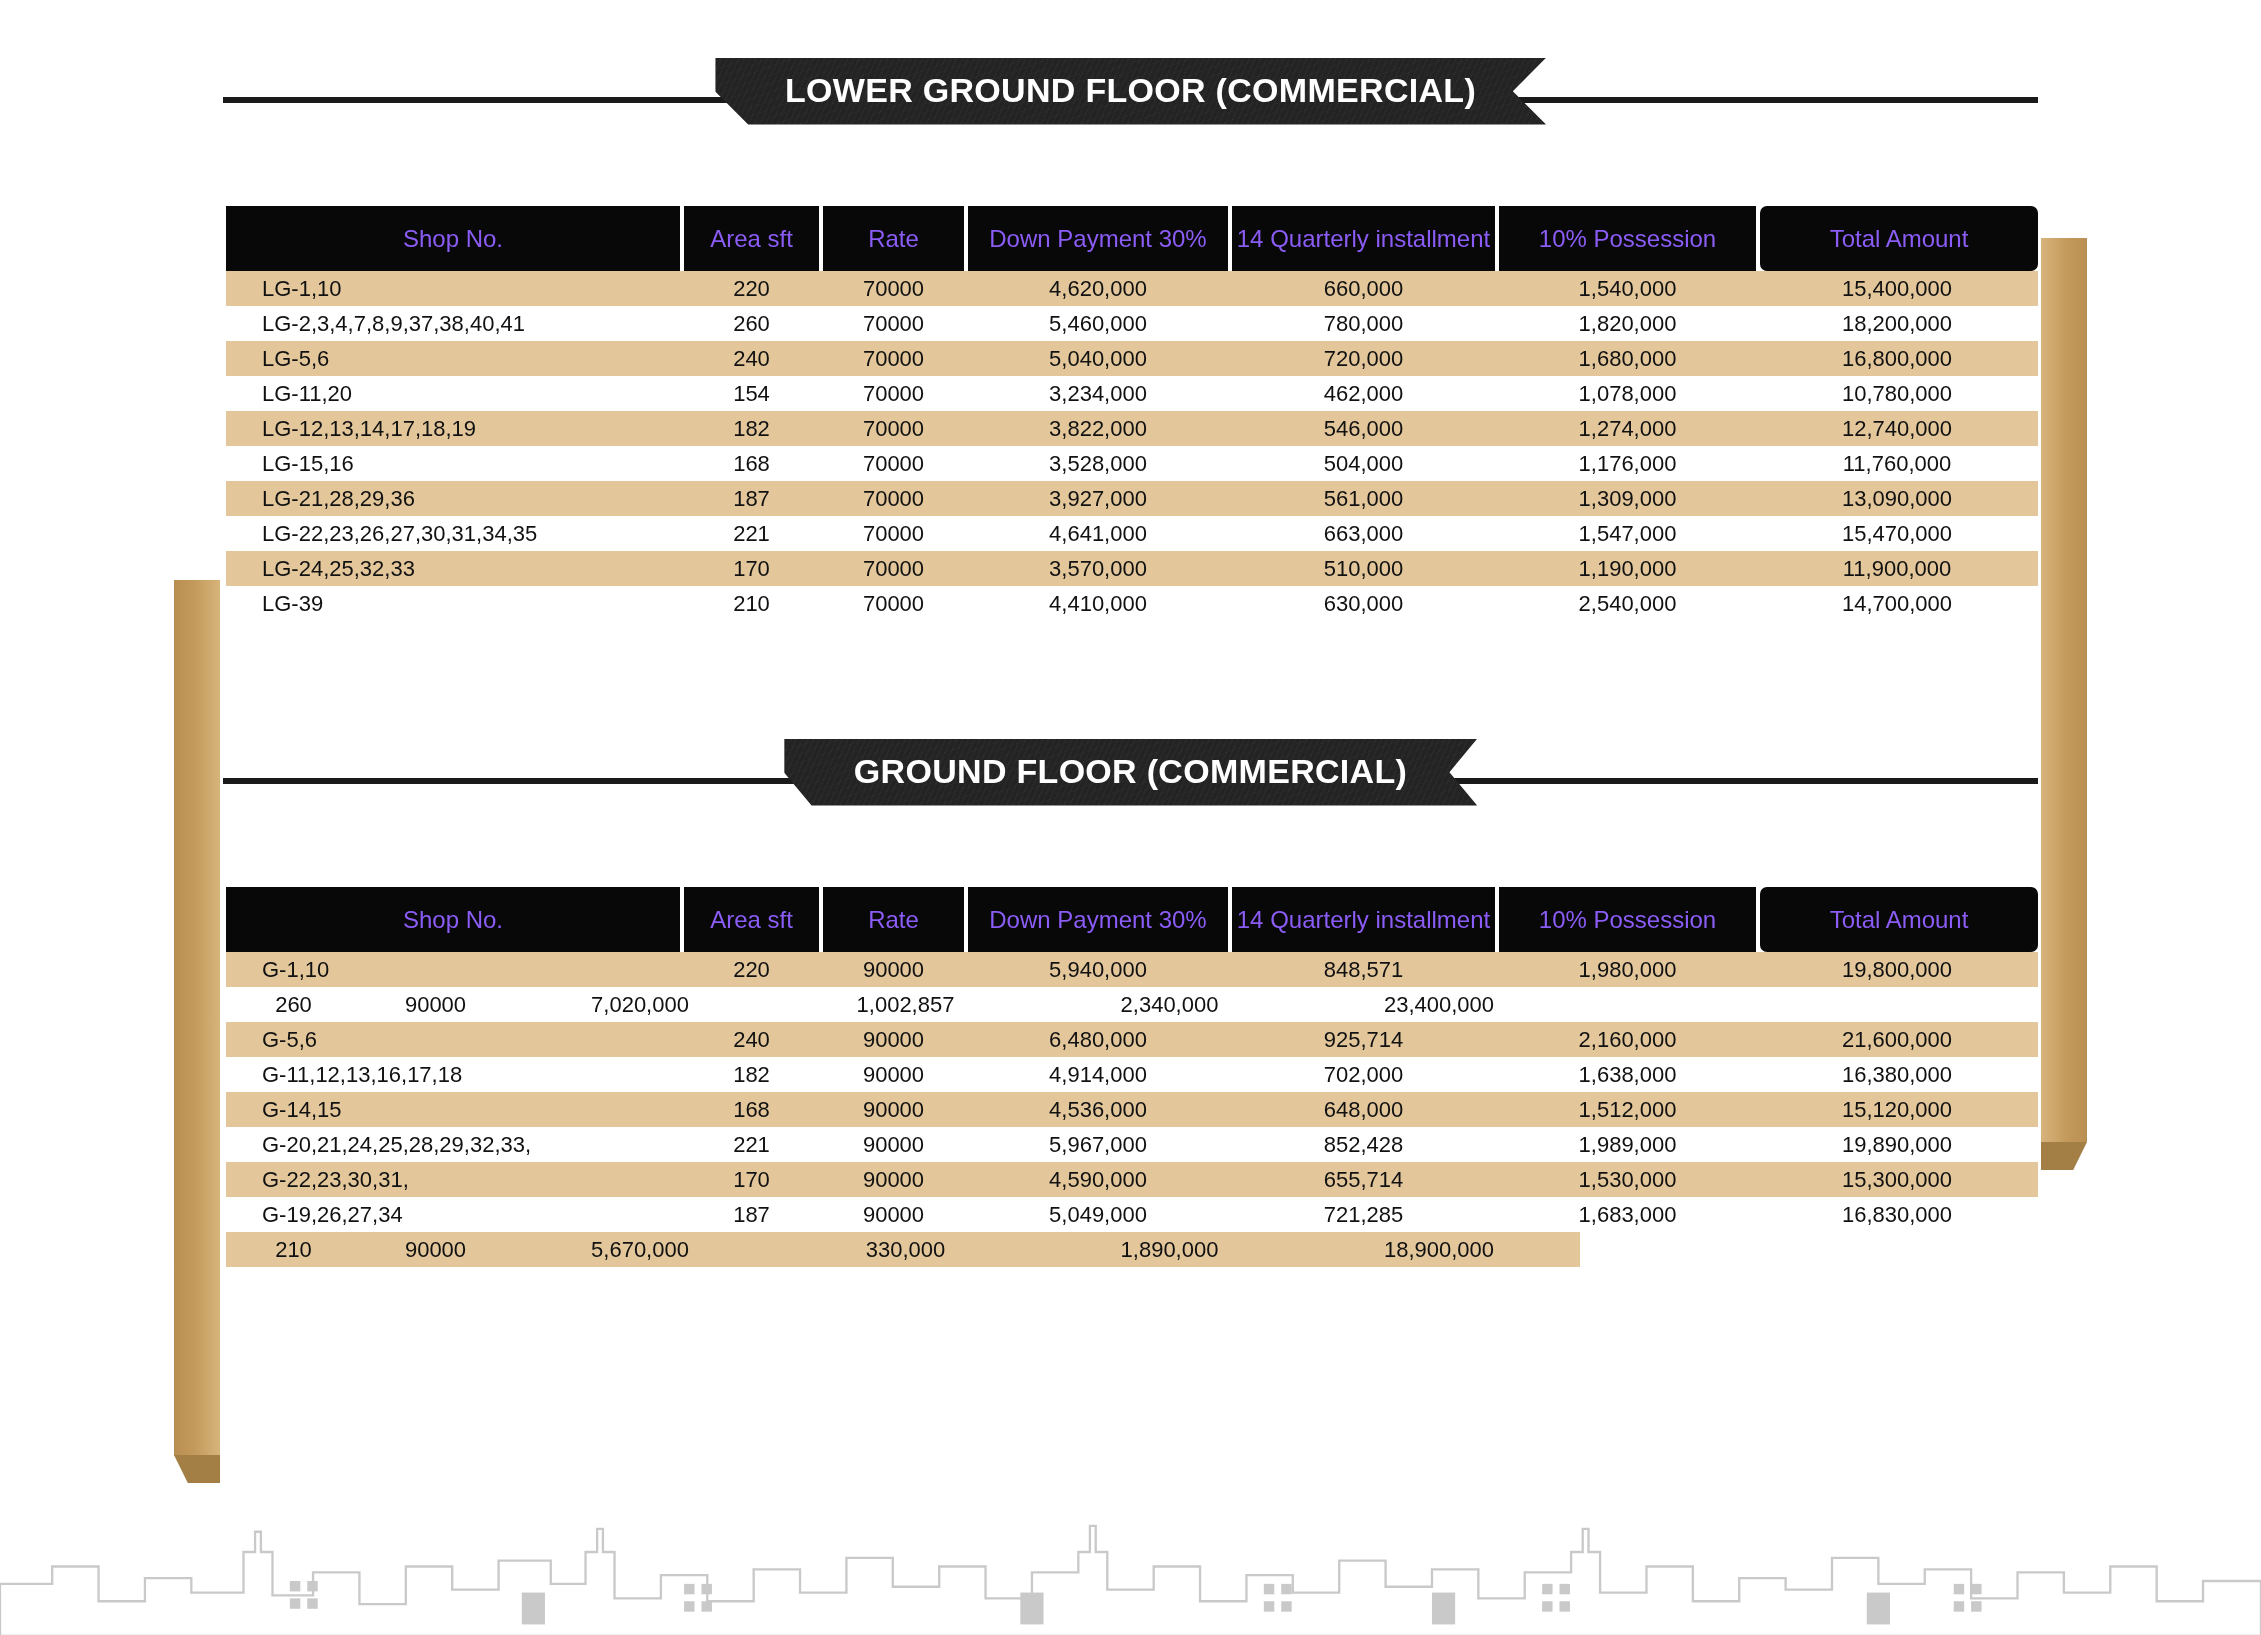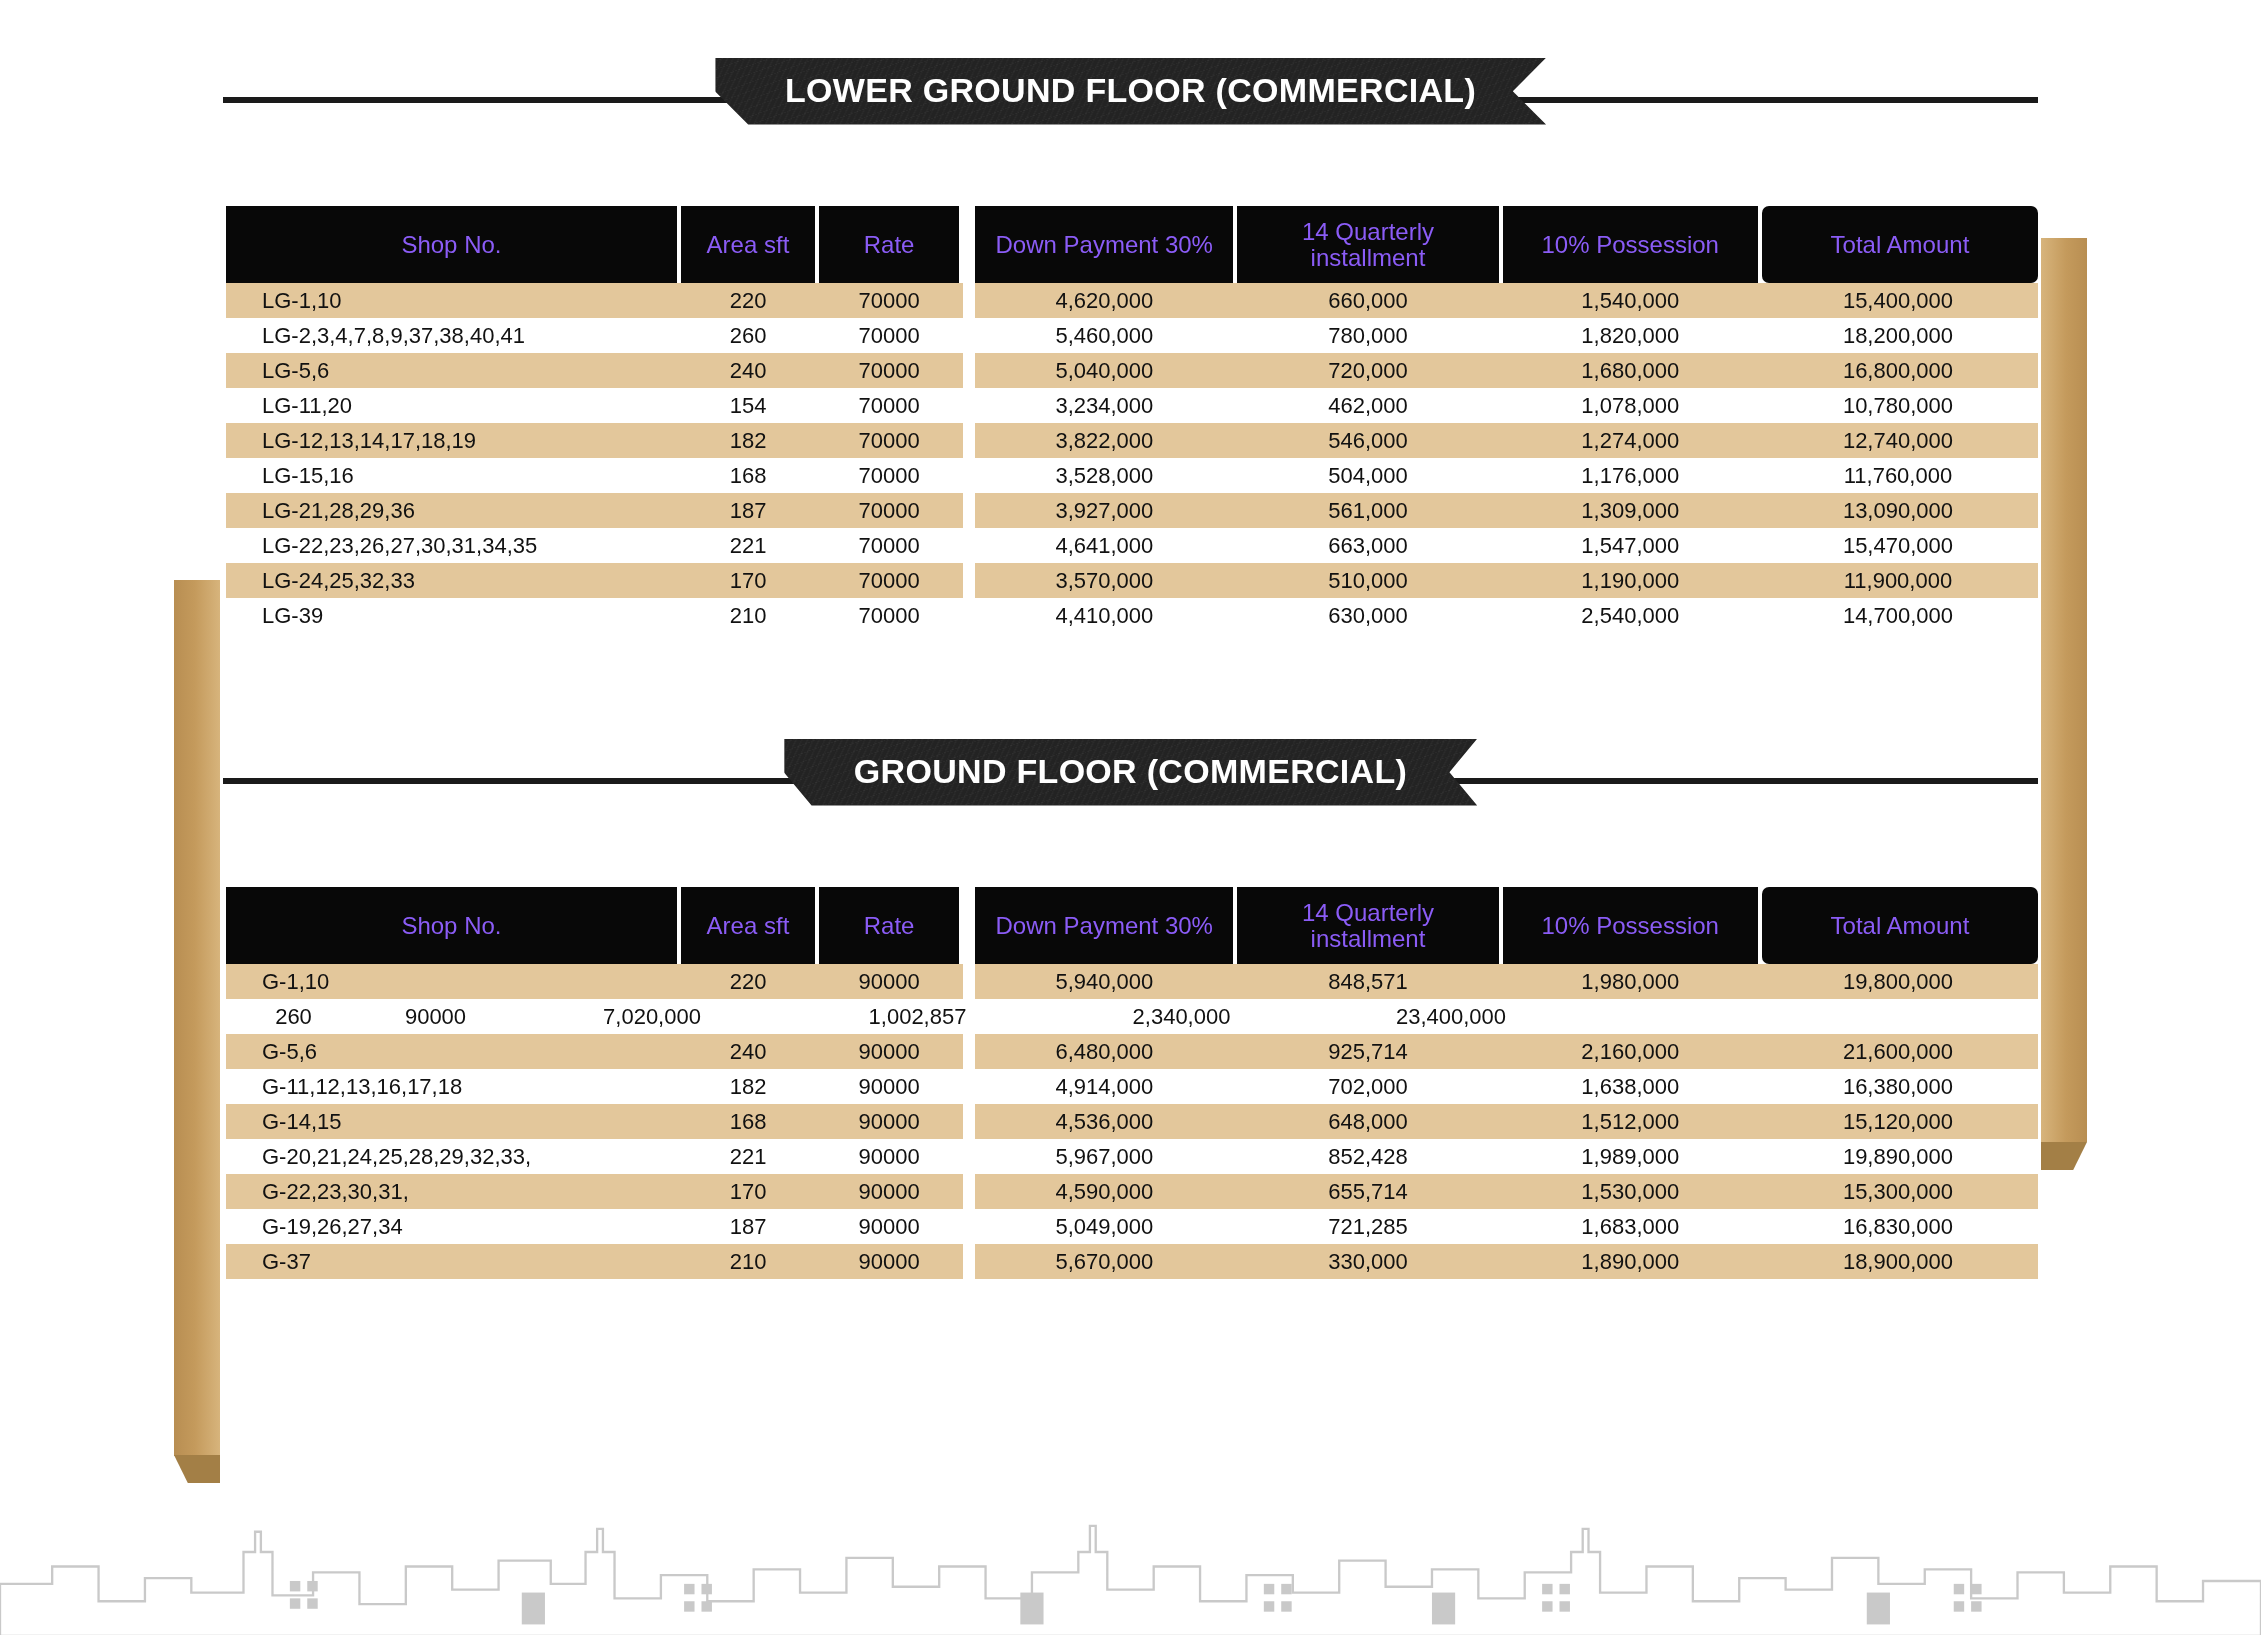"Down Payment 30%" .c-down { margin-left: 12px -> none }
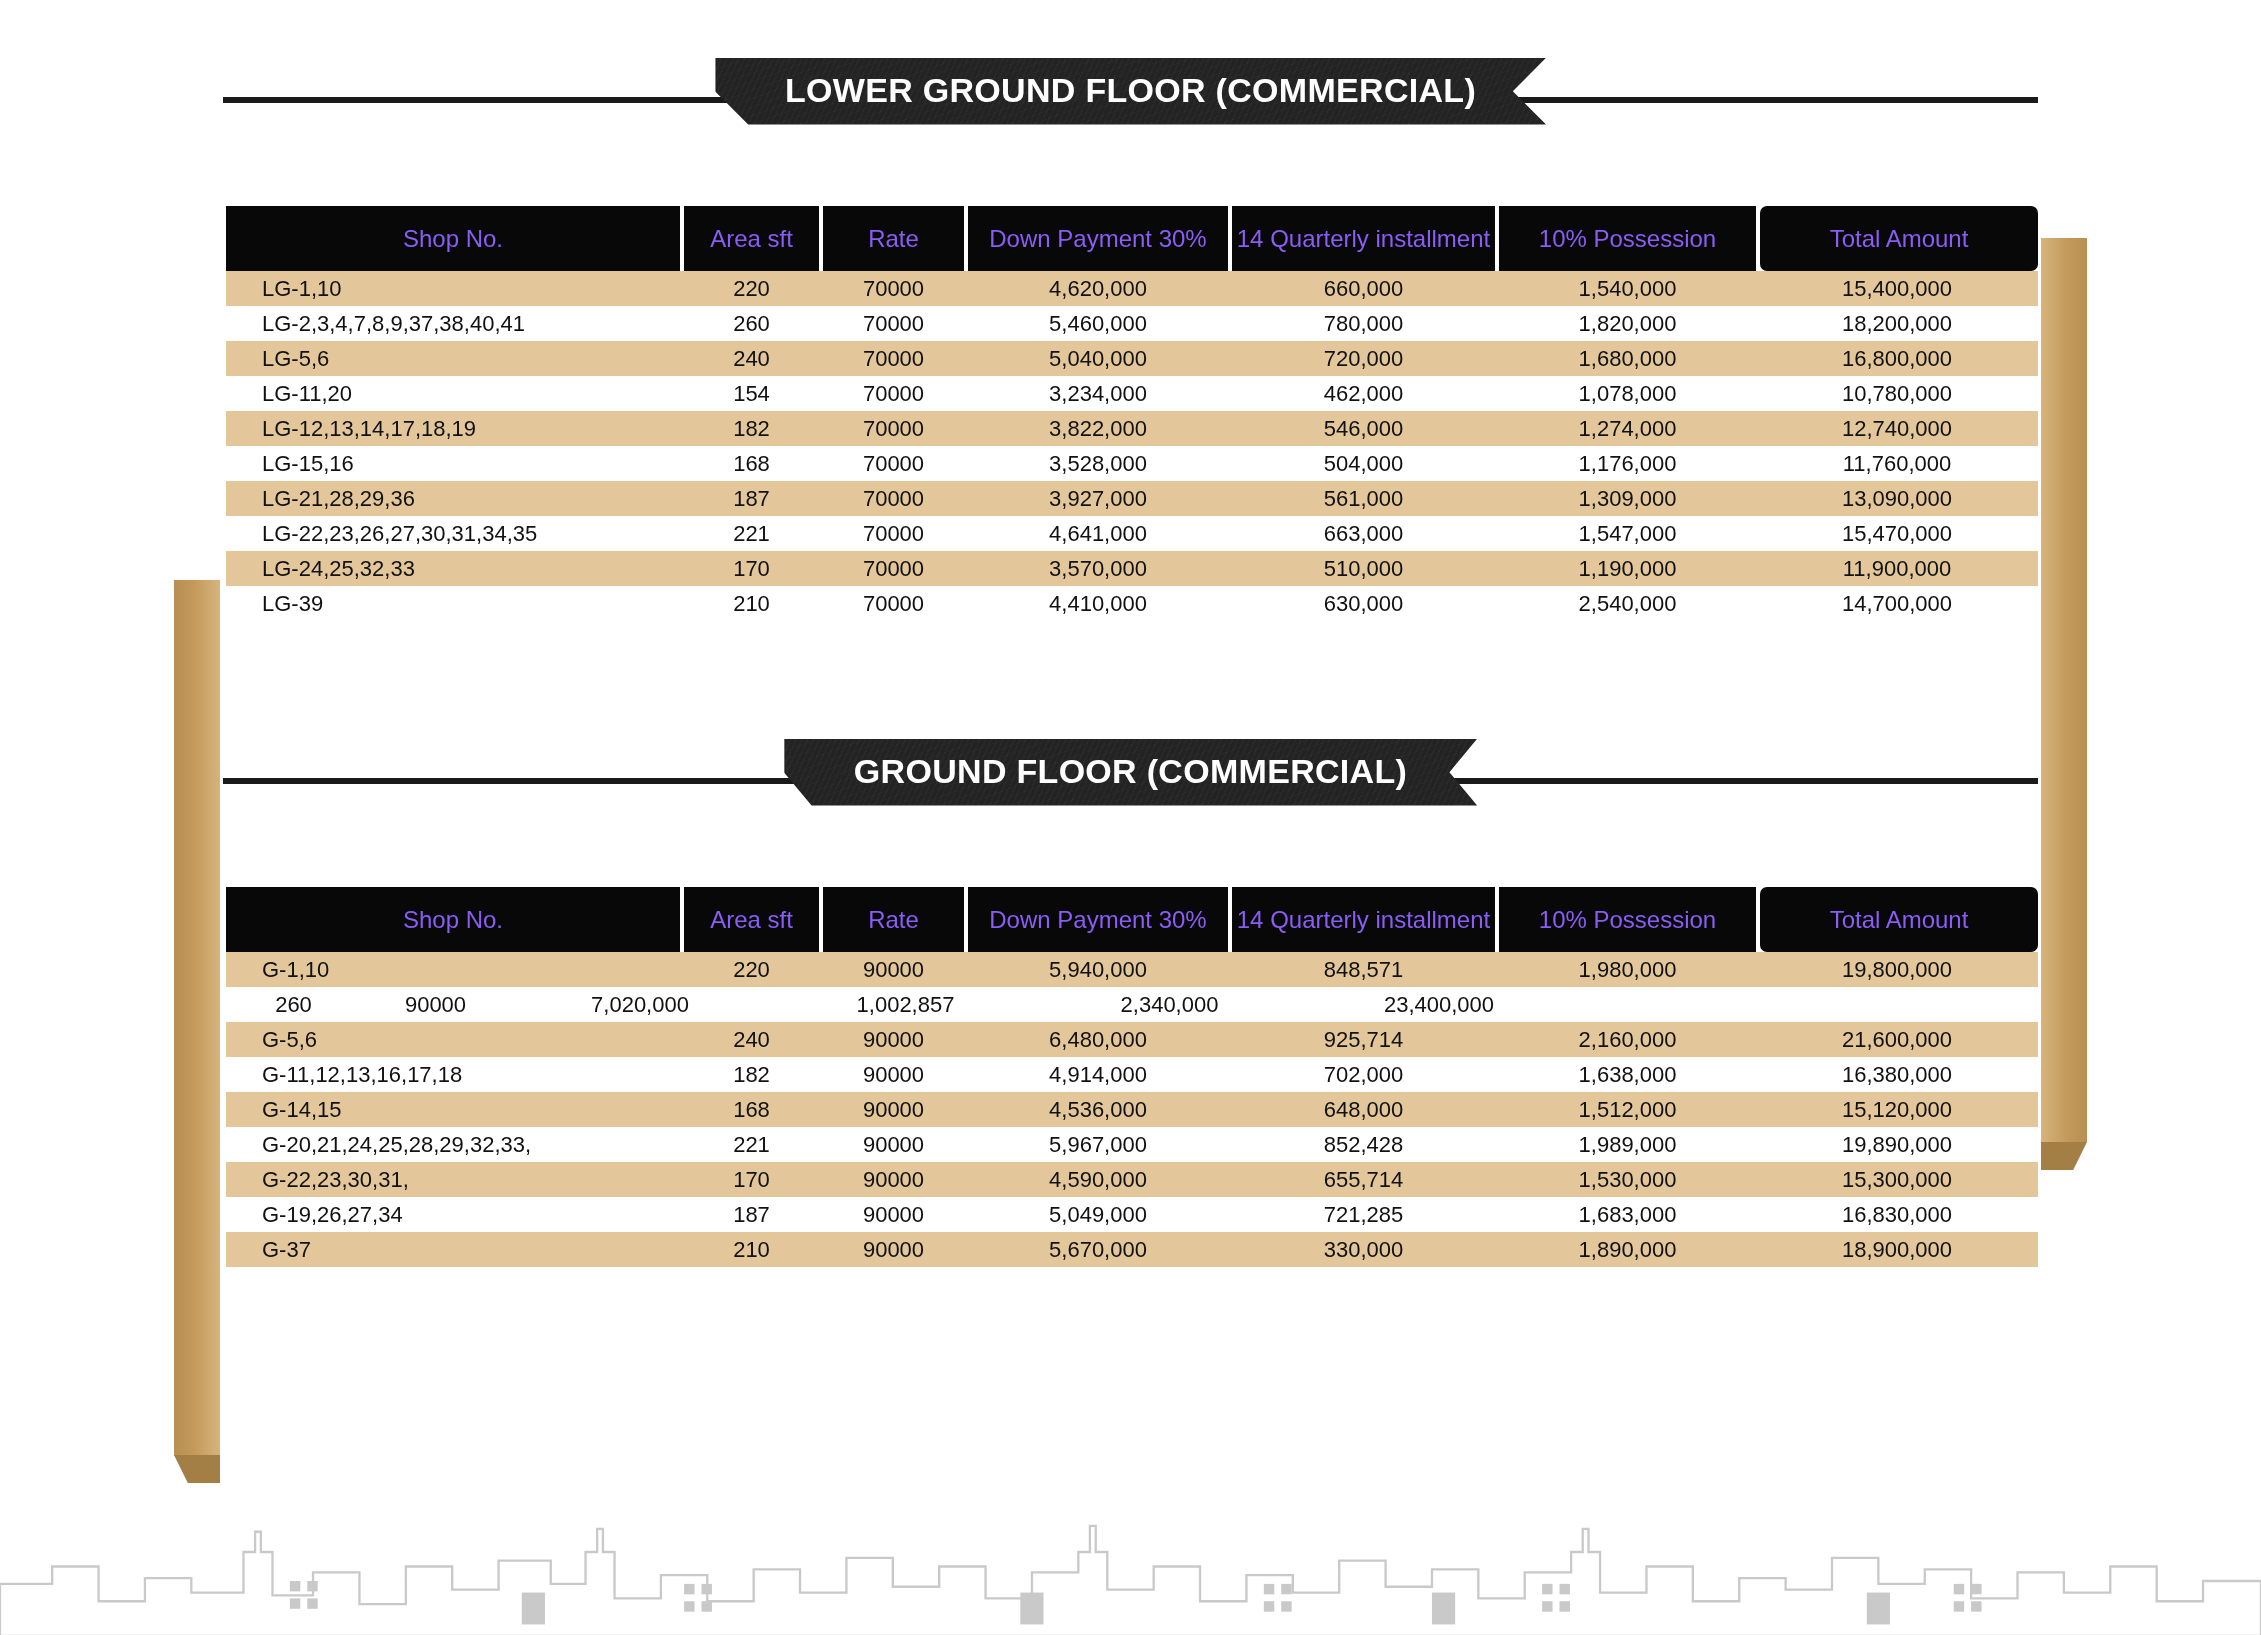"G-37" div.cell { html: <div>G-37</div> -> none }
